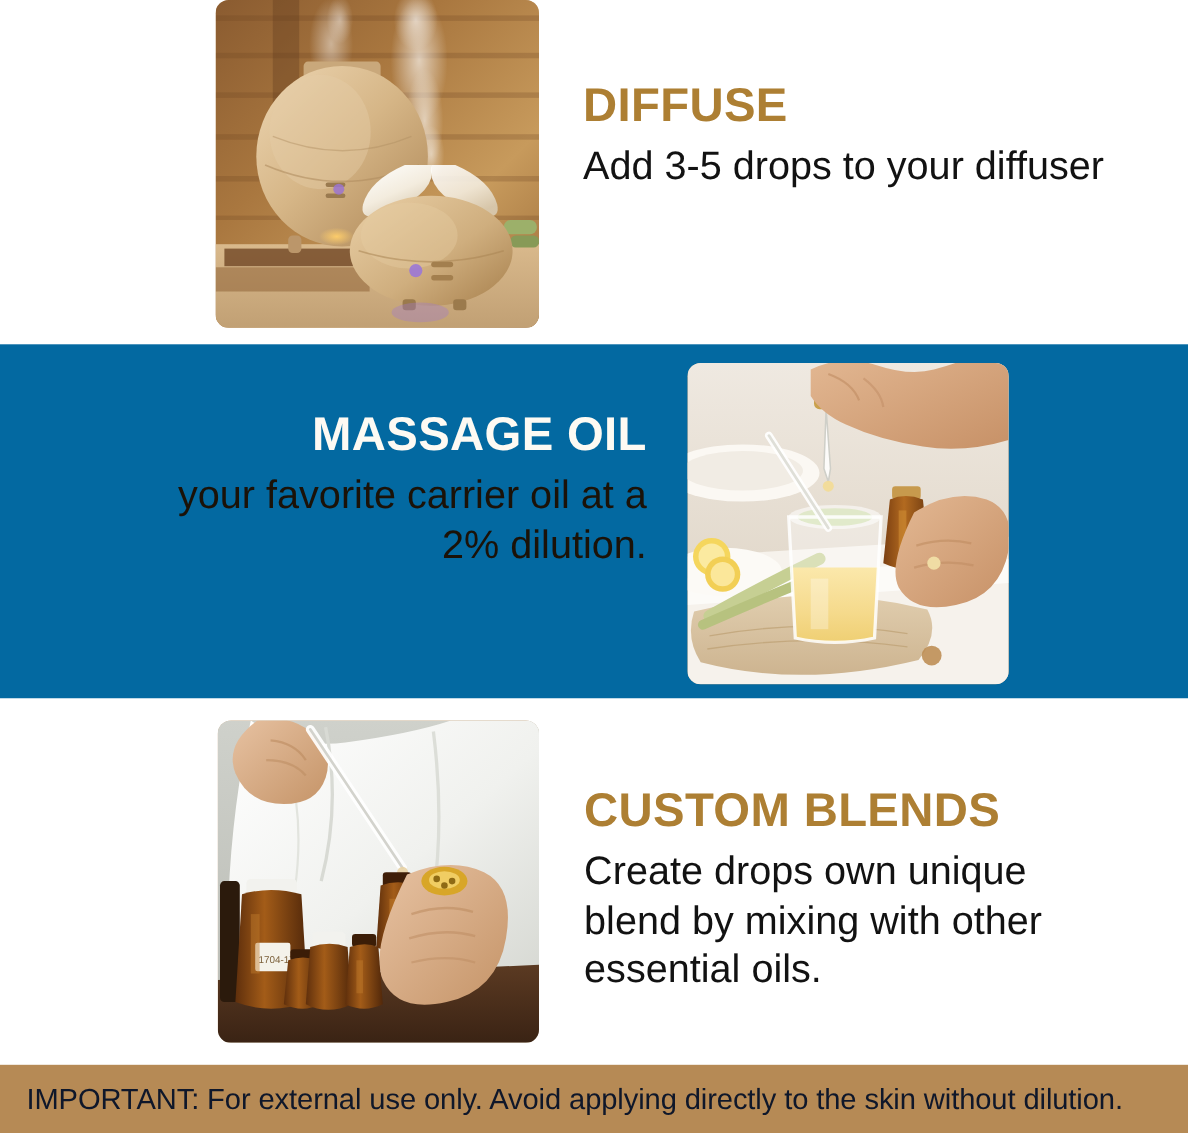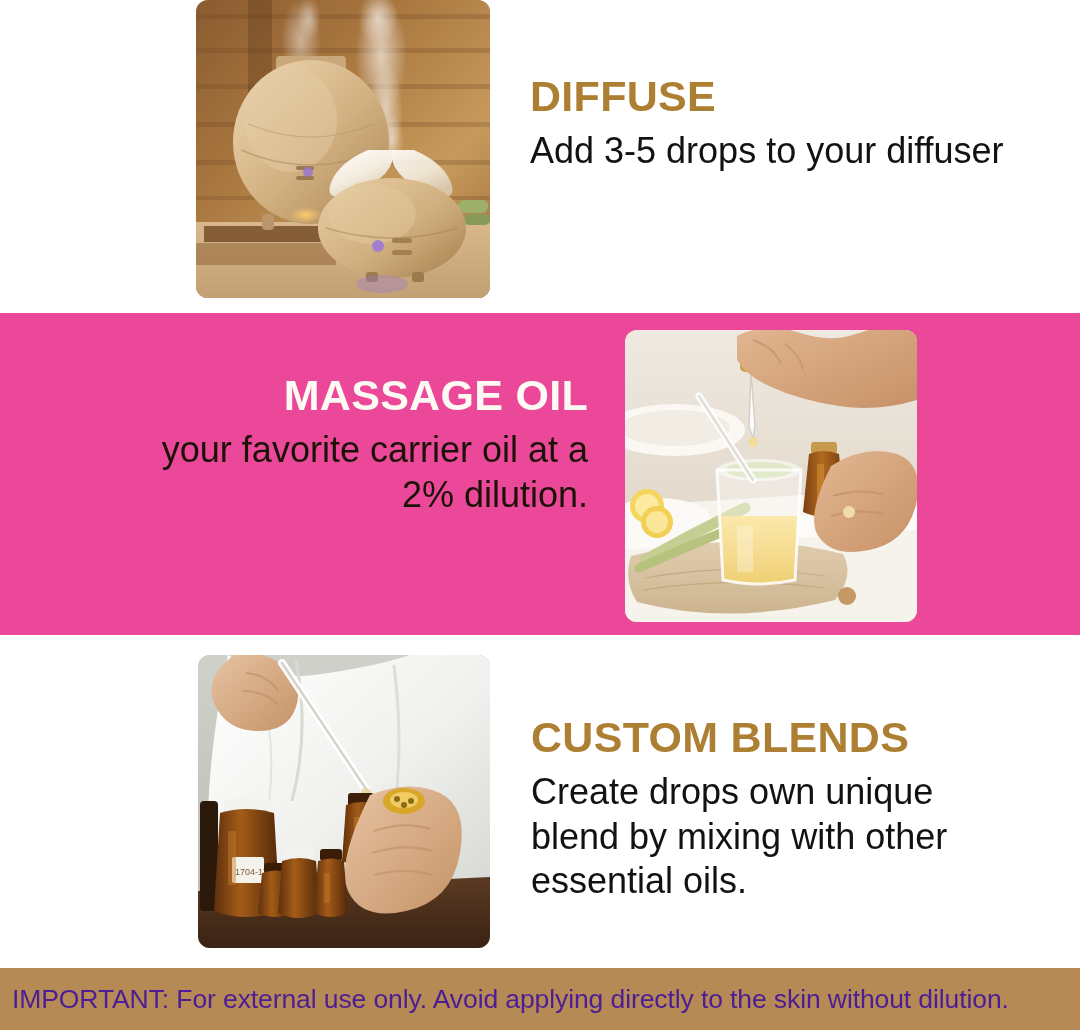"MASSAGE OIL" .band-gold { background: #ec4899 -> #0369a1 }
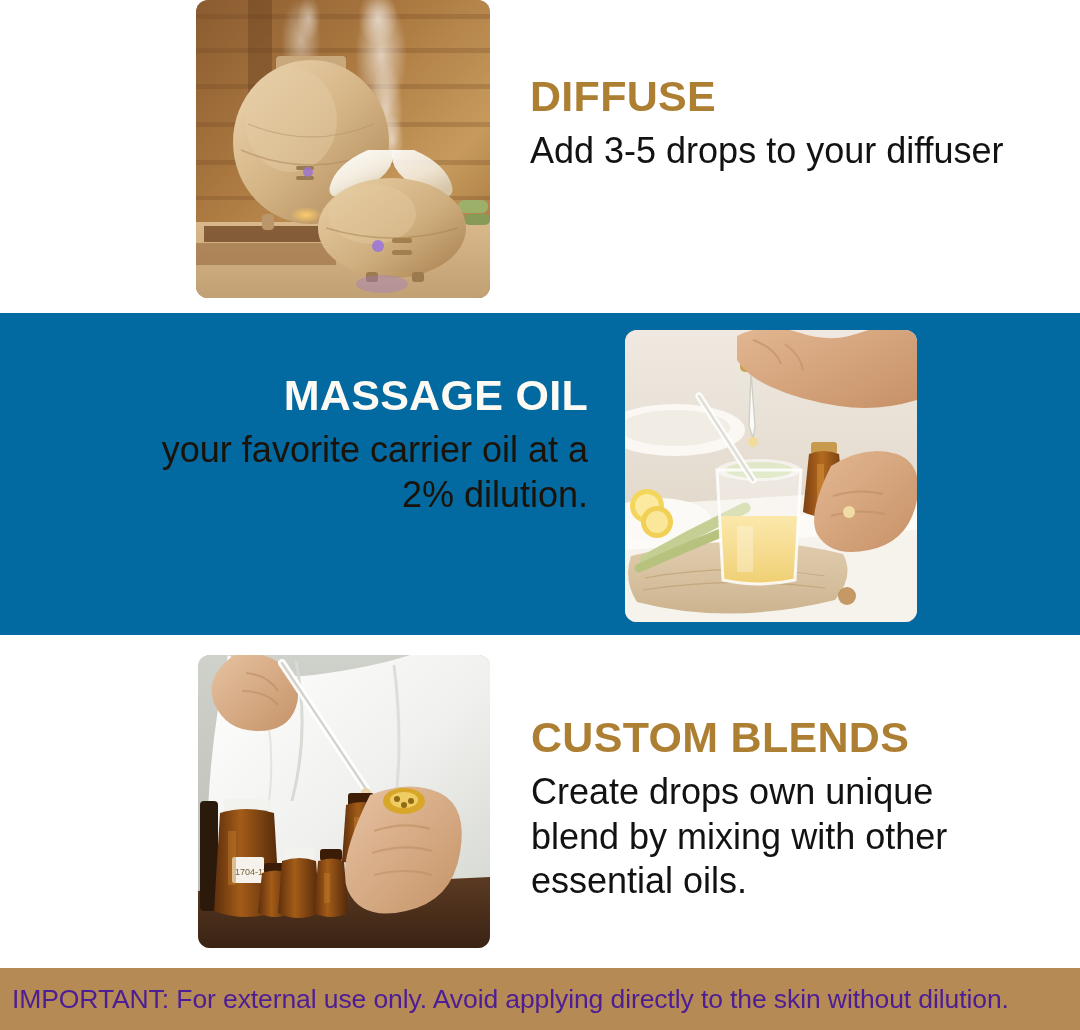"IMPORTANT: For external use only." .disclaimer-text { color: #4c1d95 -> #0f172a; padding-left: 12px -> 24px }
